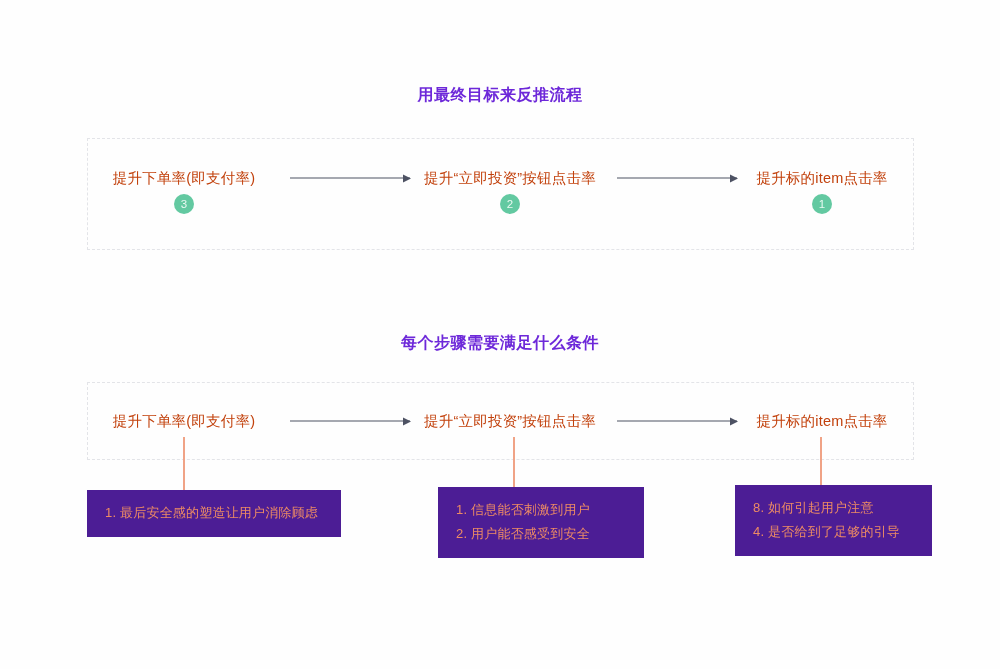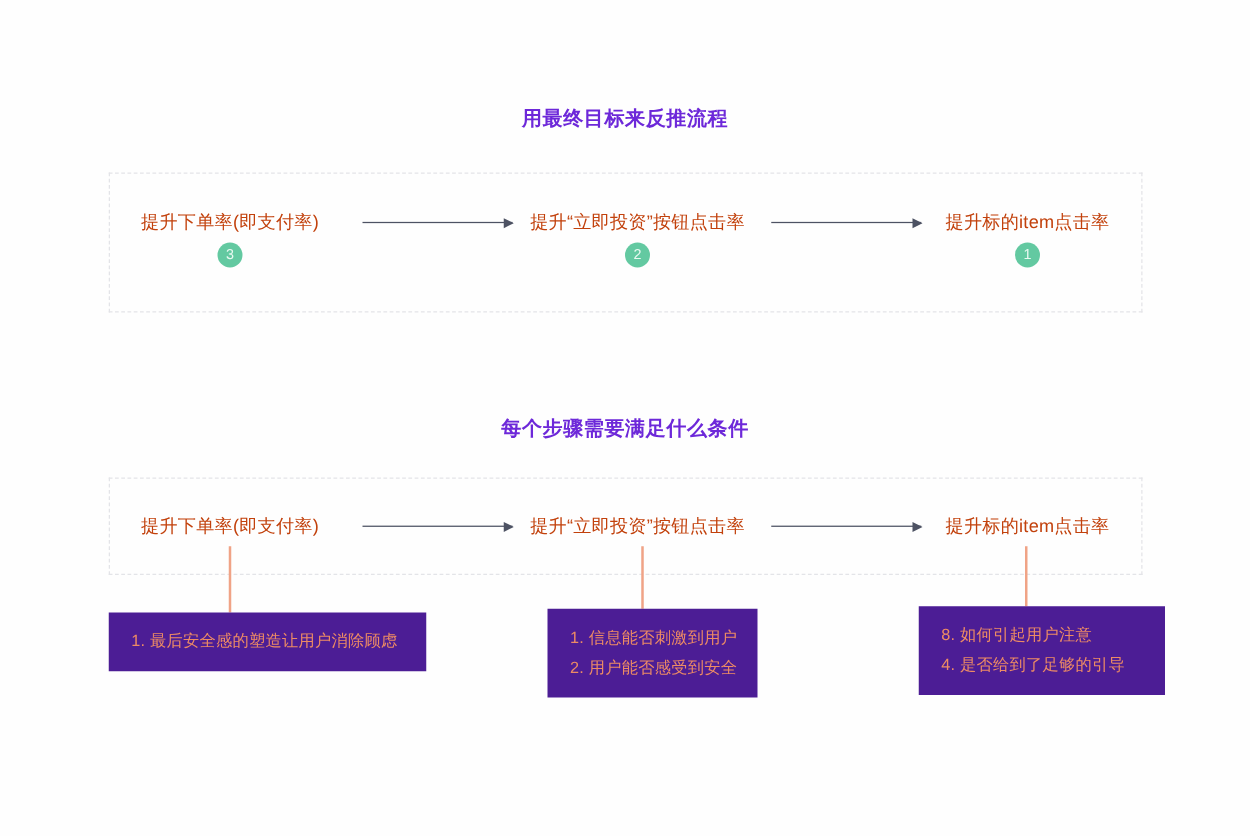"1. 信息能否刺激到用户" div.cond-card { width: 168px -> 206px }
